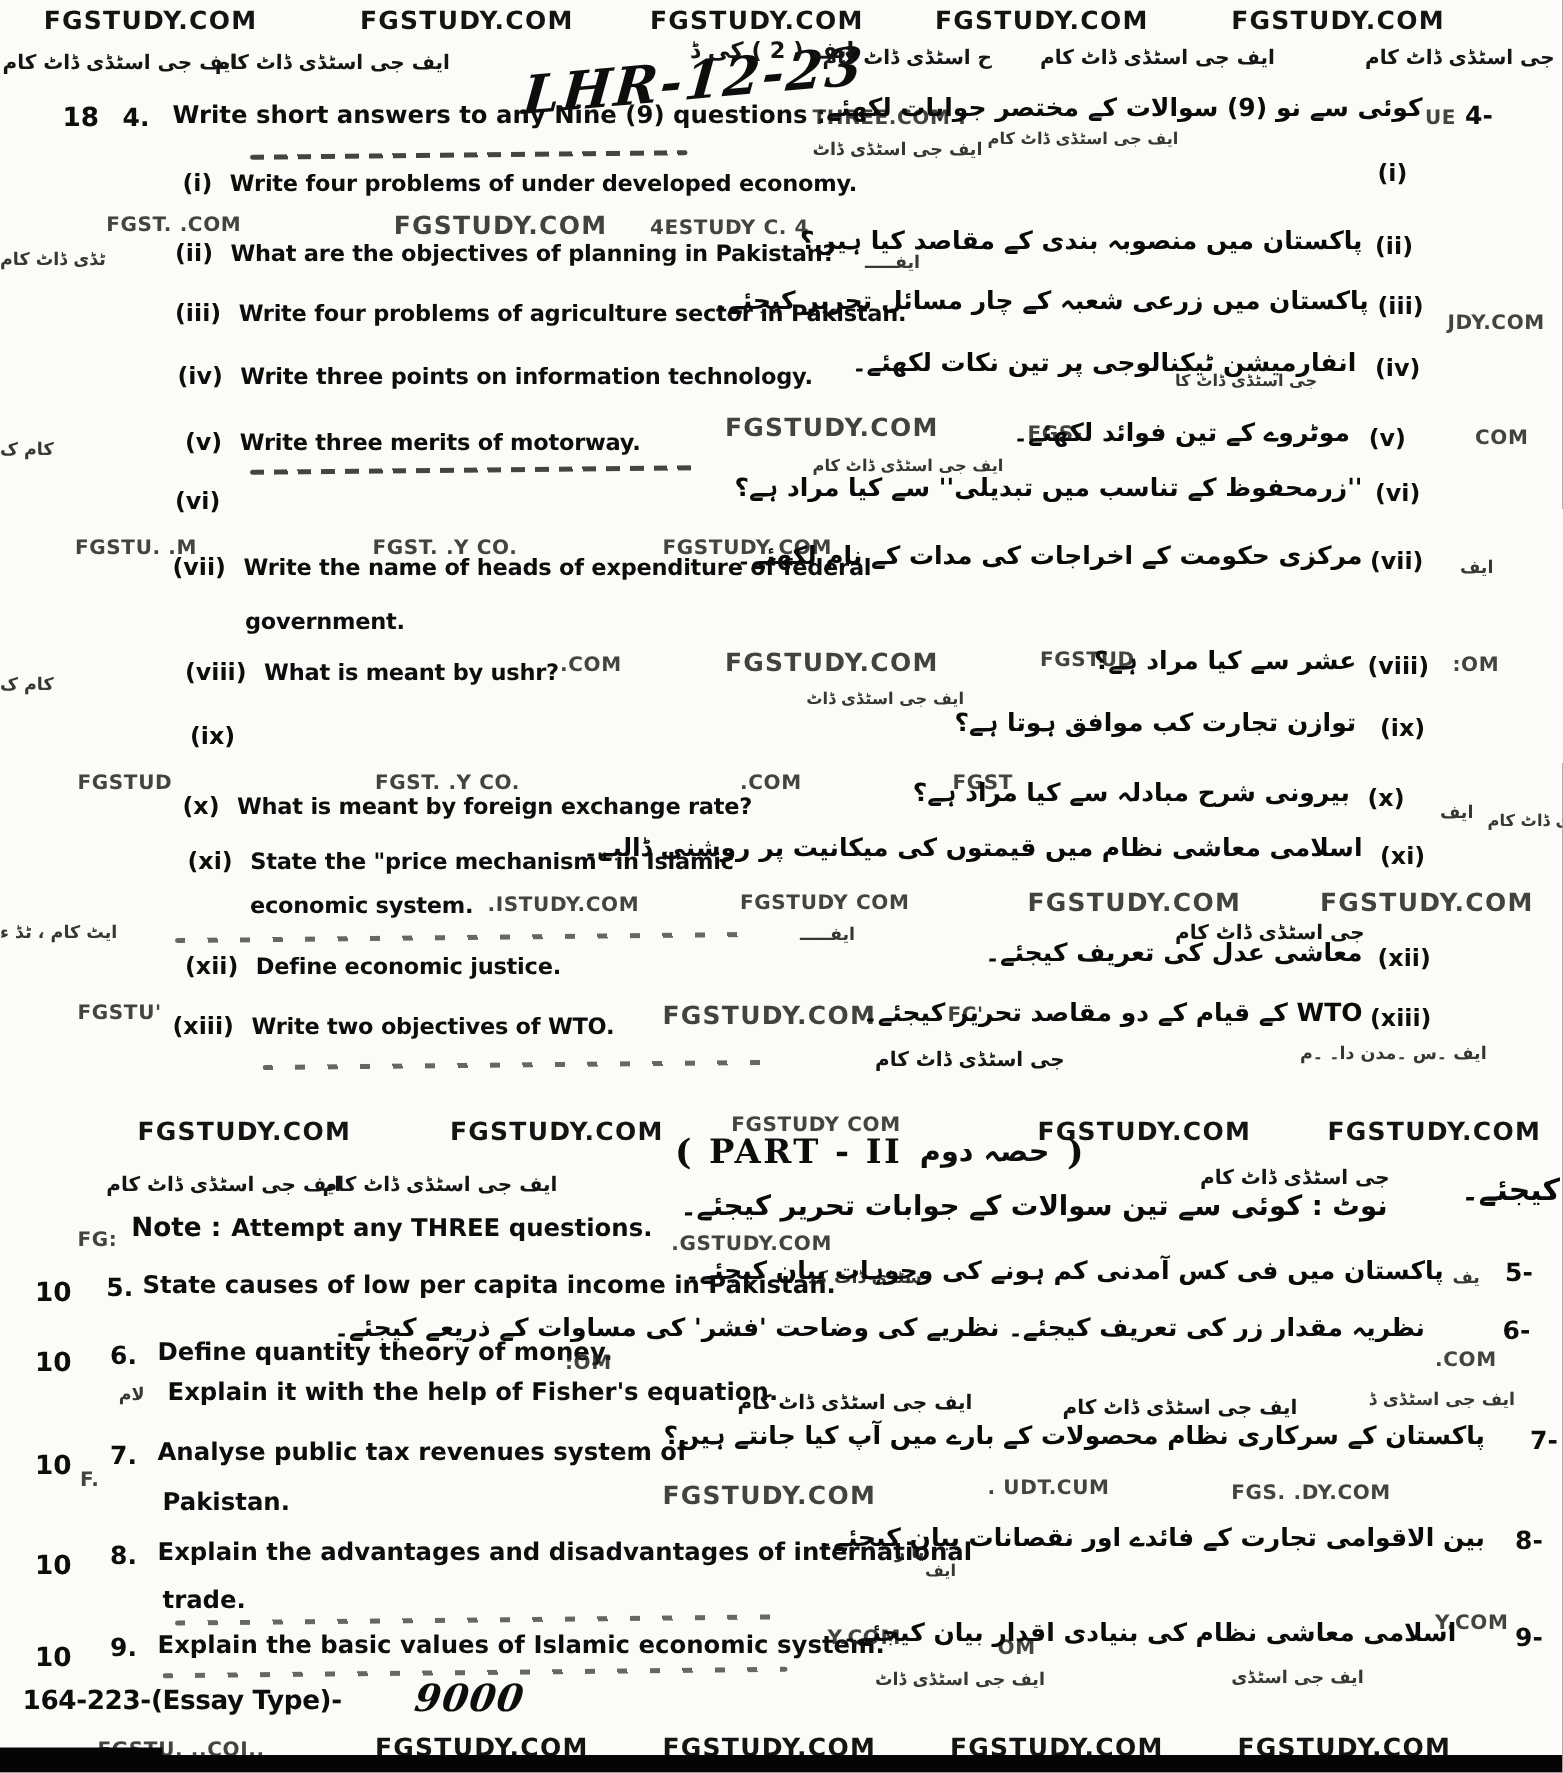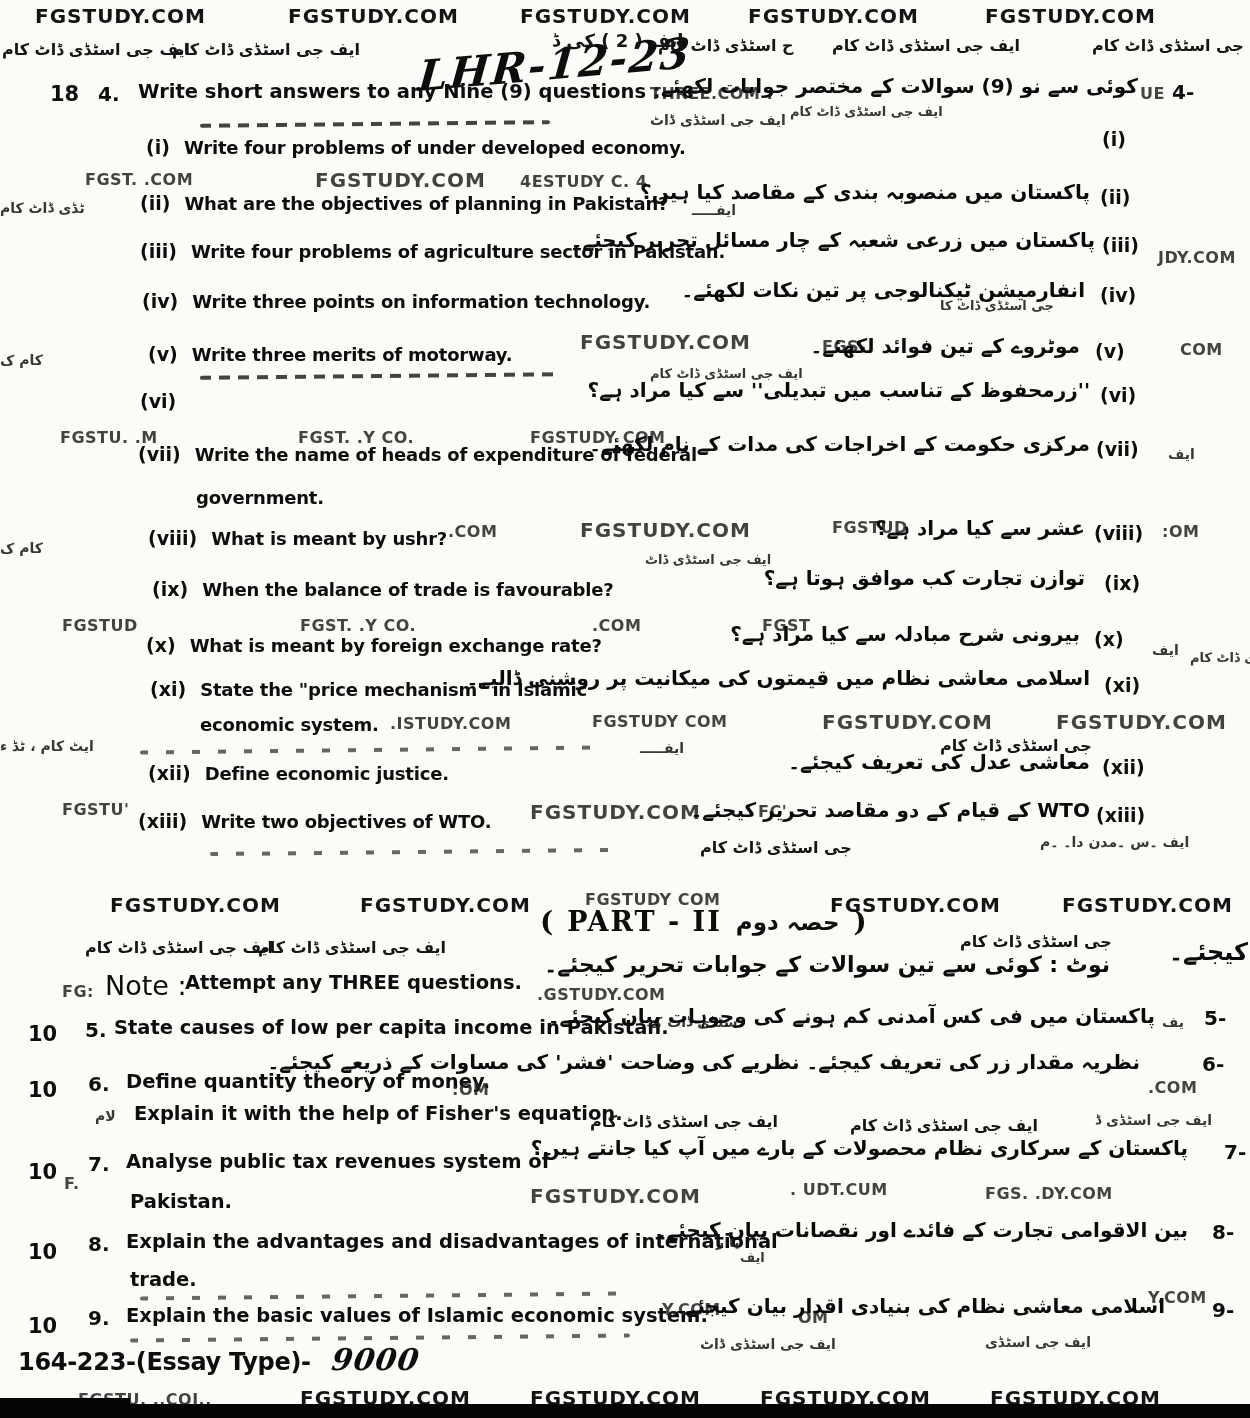"When the balance of trade" span.qtext { html: <span>When the balance of trade is favourable?</span> -> none }
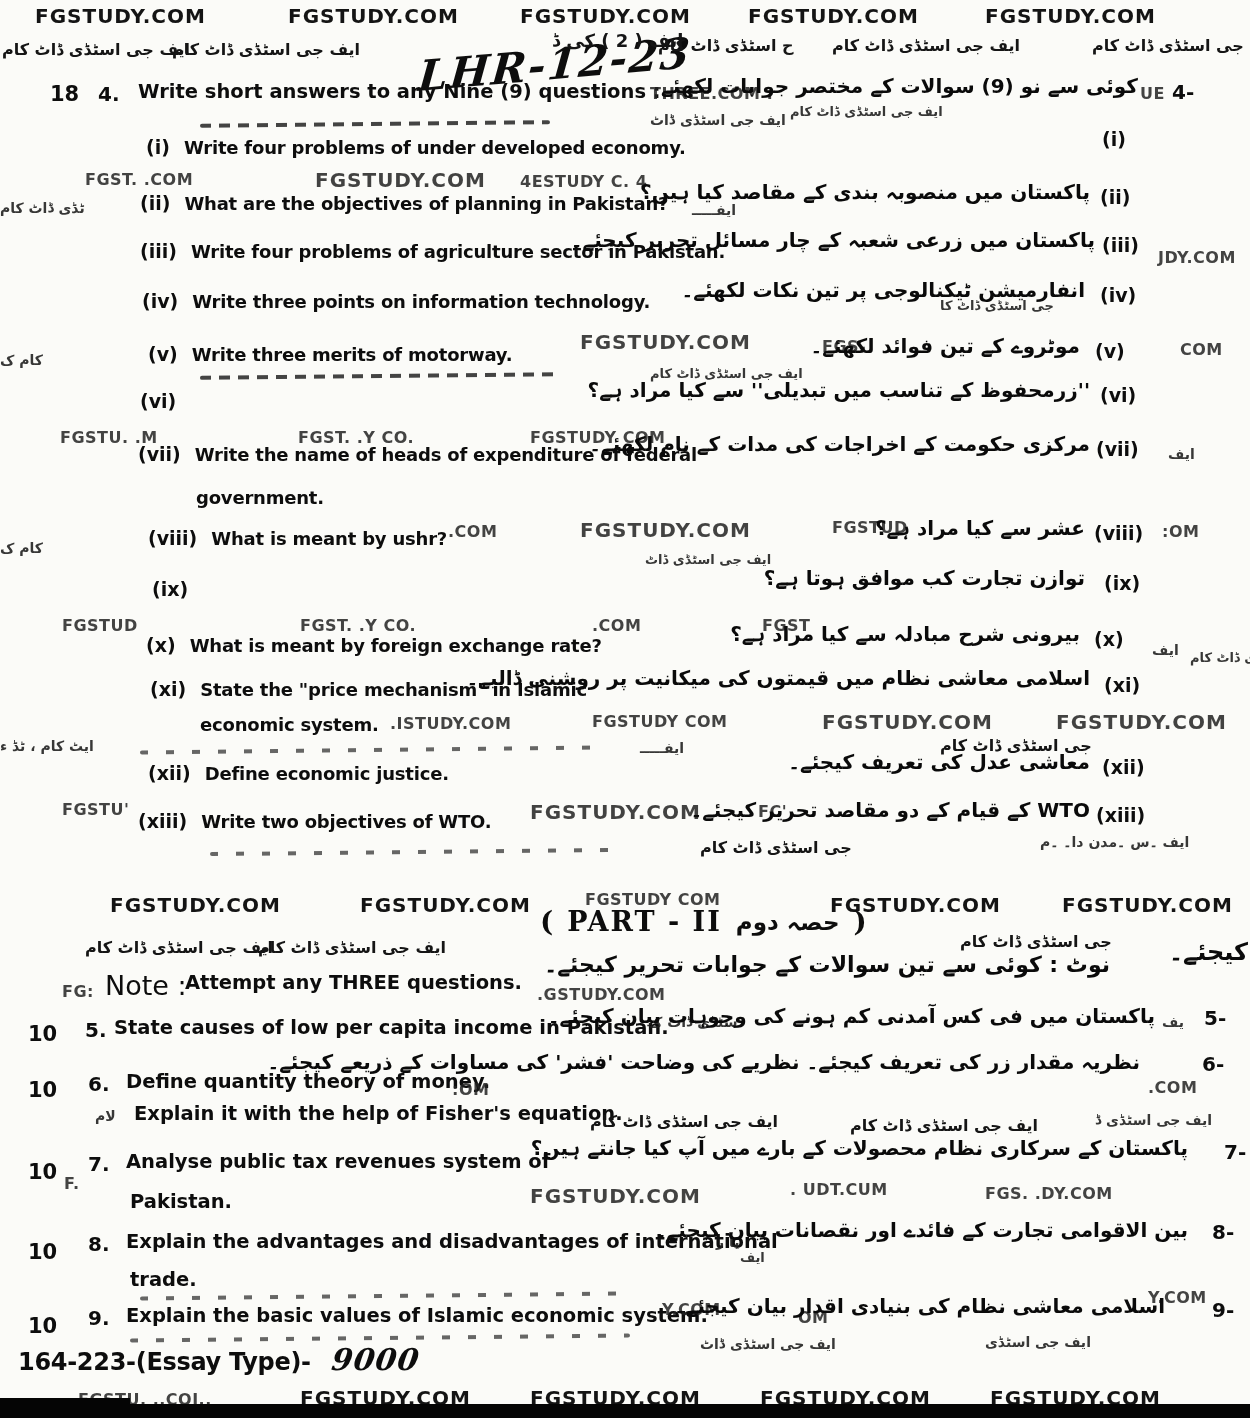"Note :" .notelbl { font-size: 27px -> 21px; font-weight: normal -> bold }
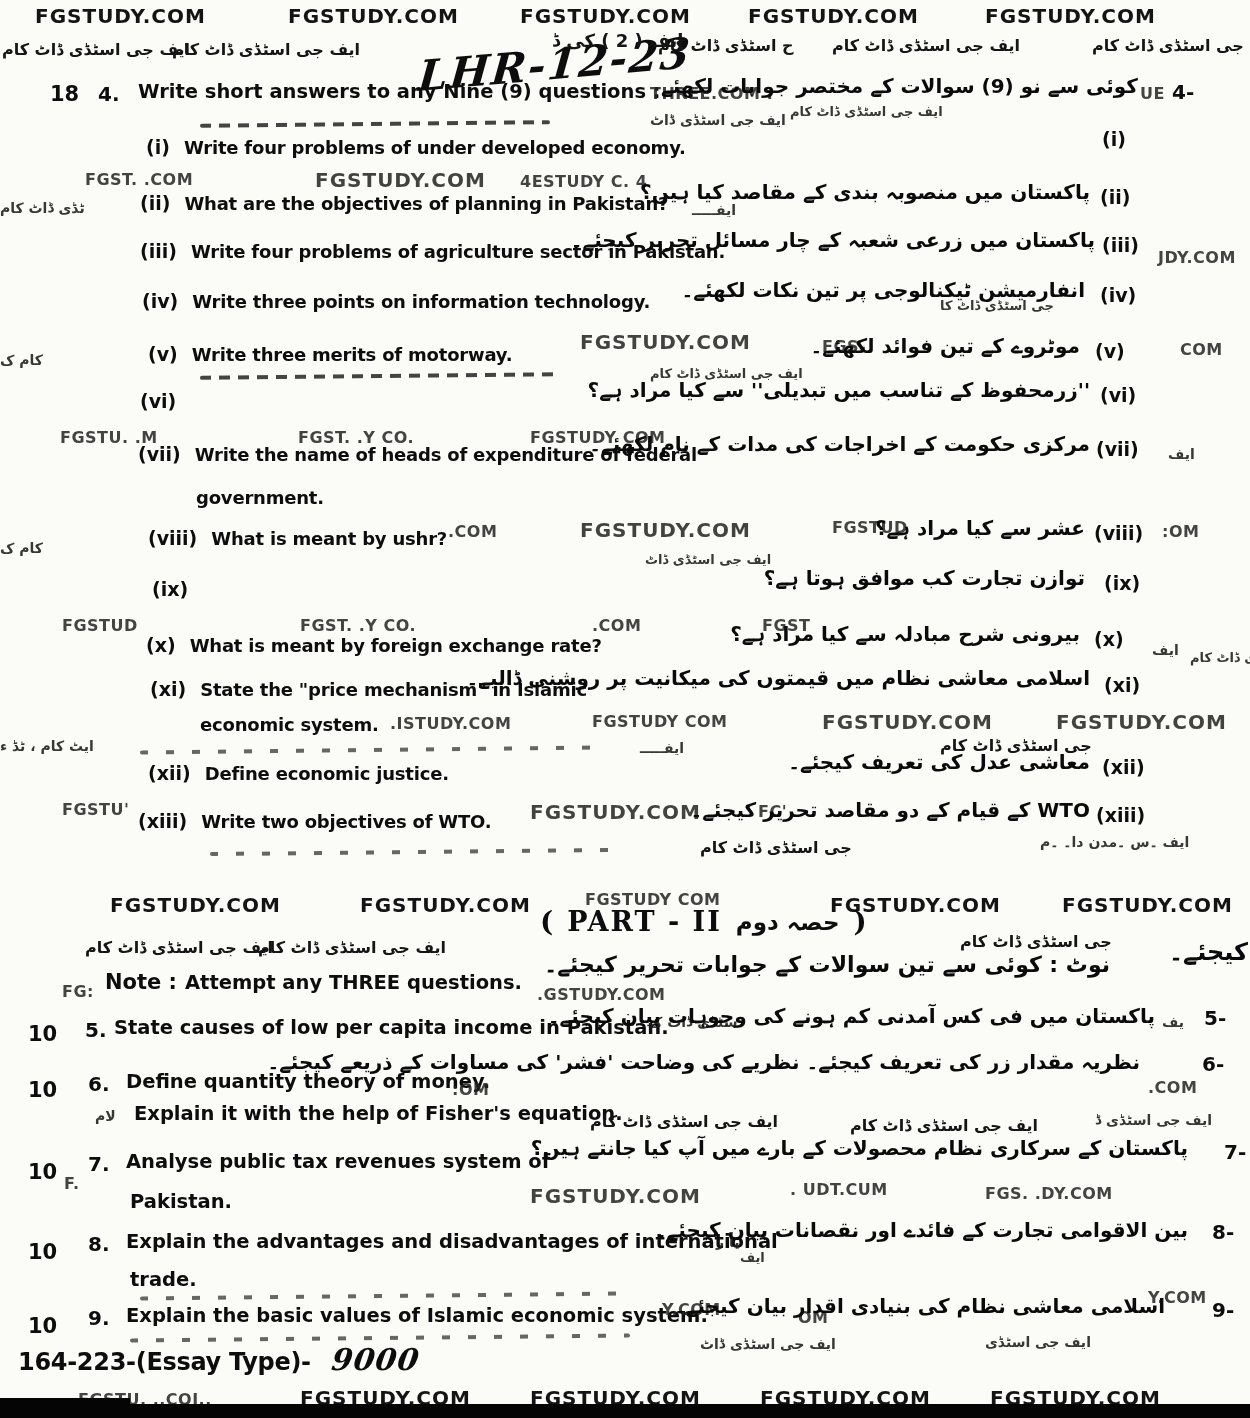"164-223-(Essay Type)-" .footcode { font-size: 24px -> 21px }
